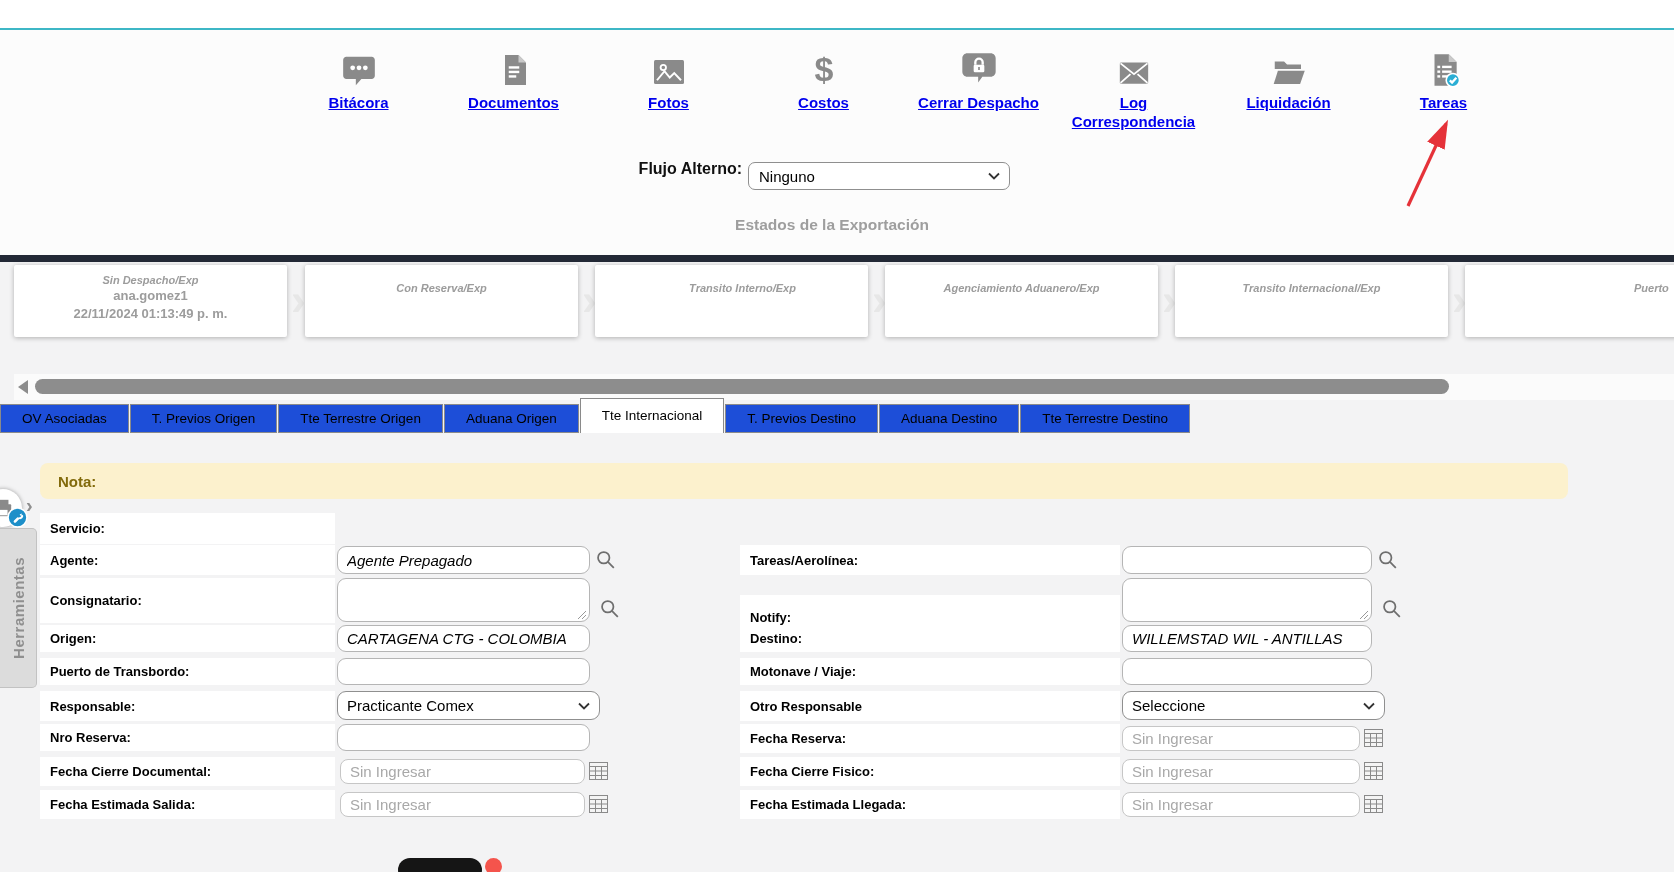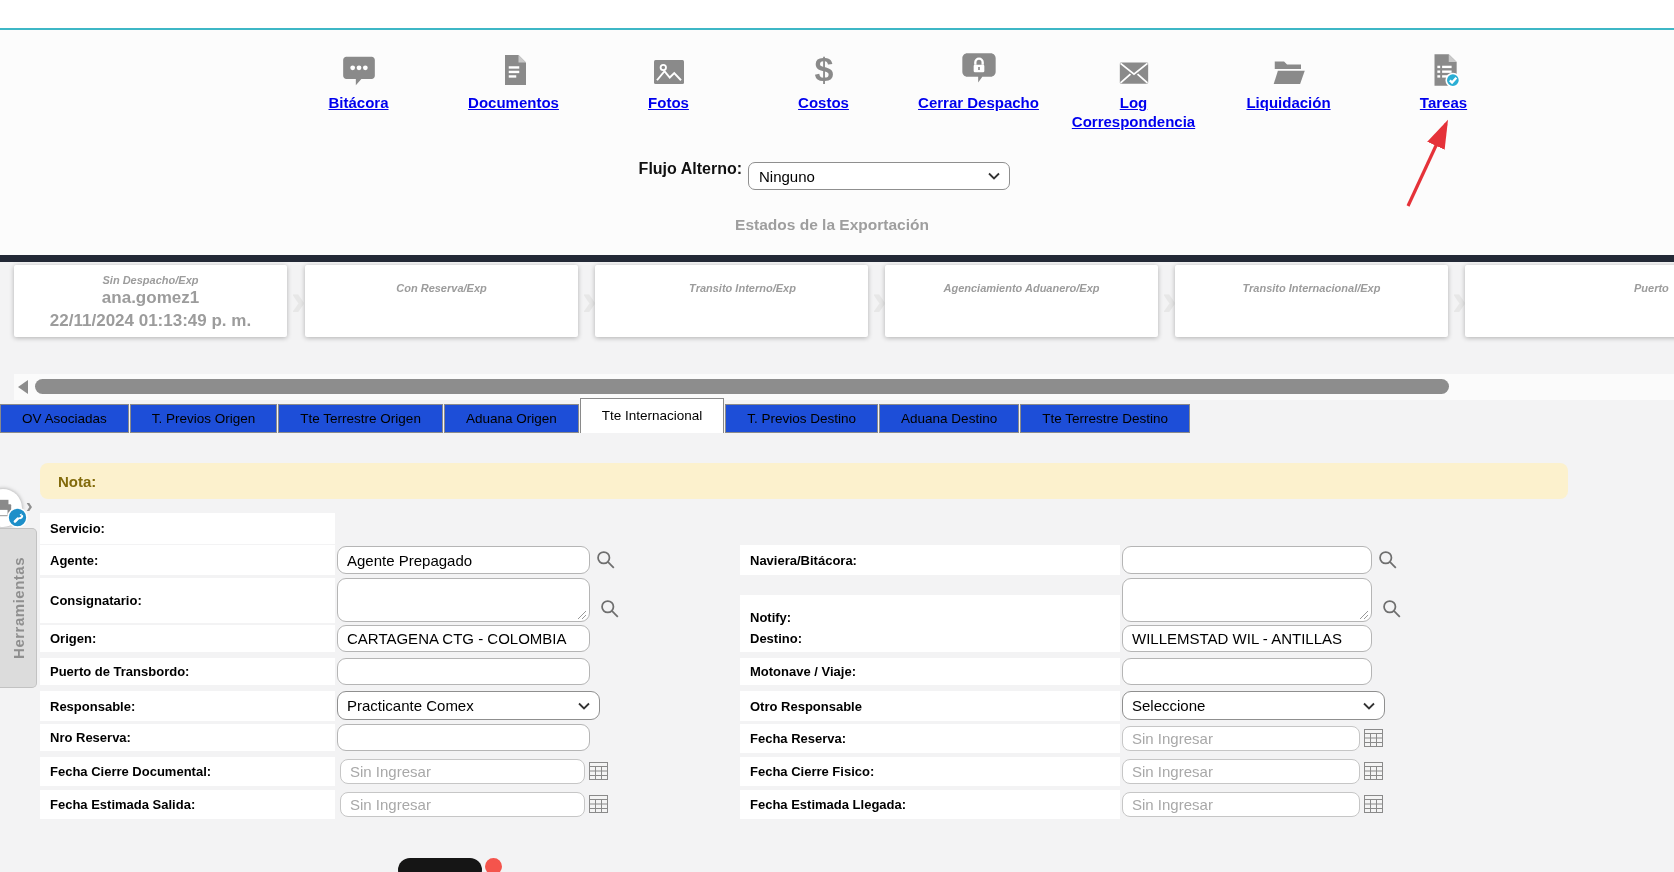"ana.gomez1" .state-card .s { font-size: 17px -> 13px }
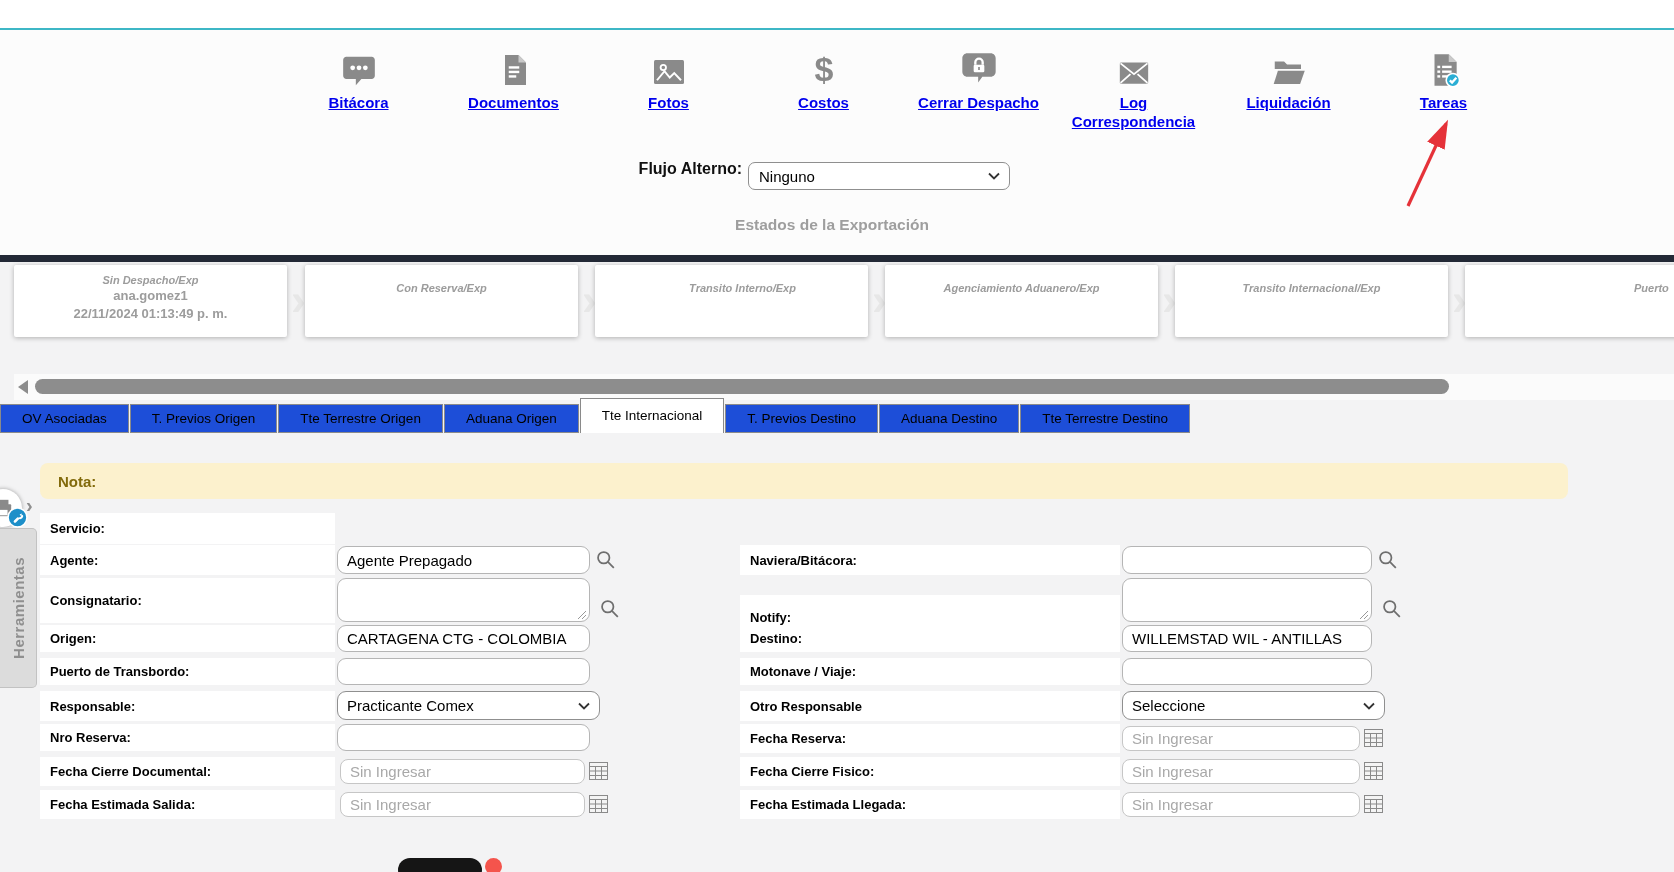"Agente Prepagado" .f-input,.f-area { font-style: none -> italic }
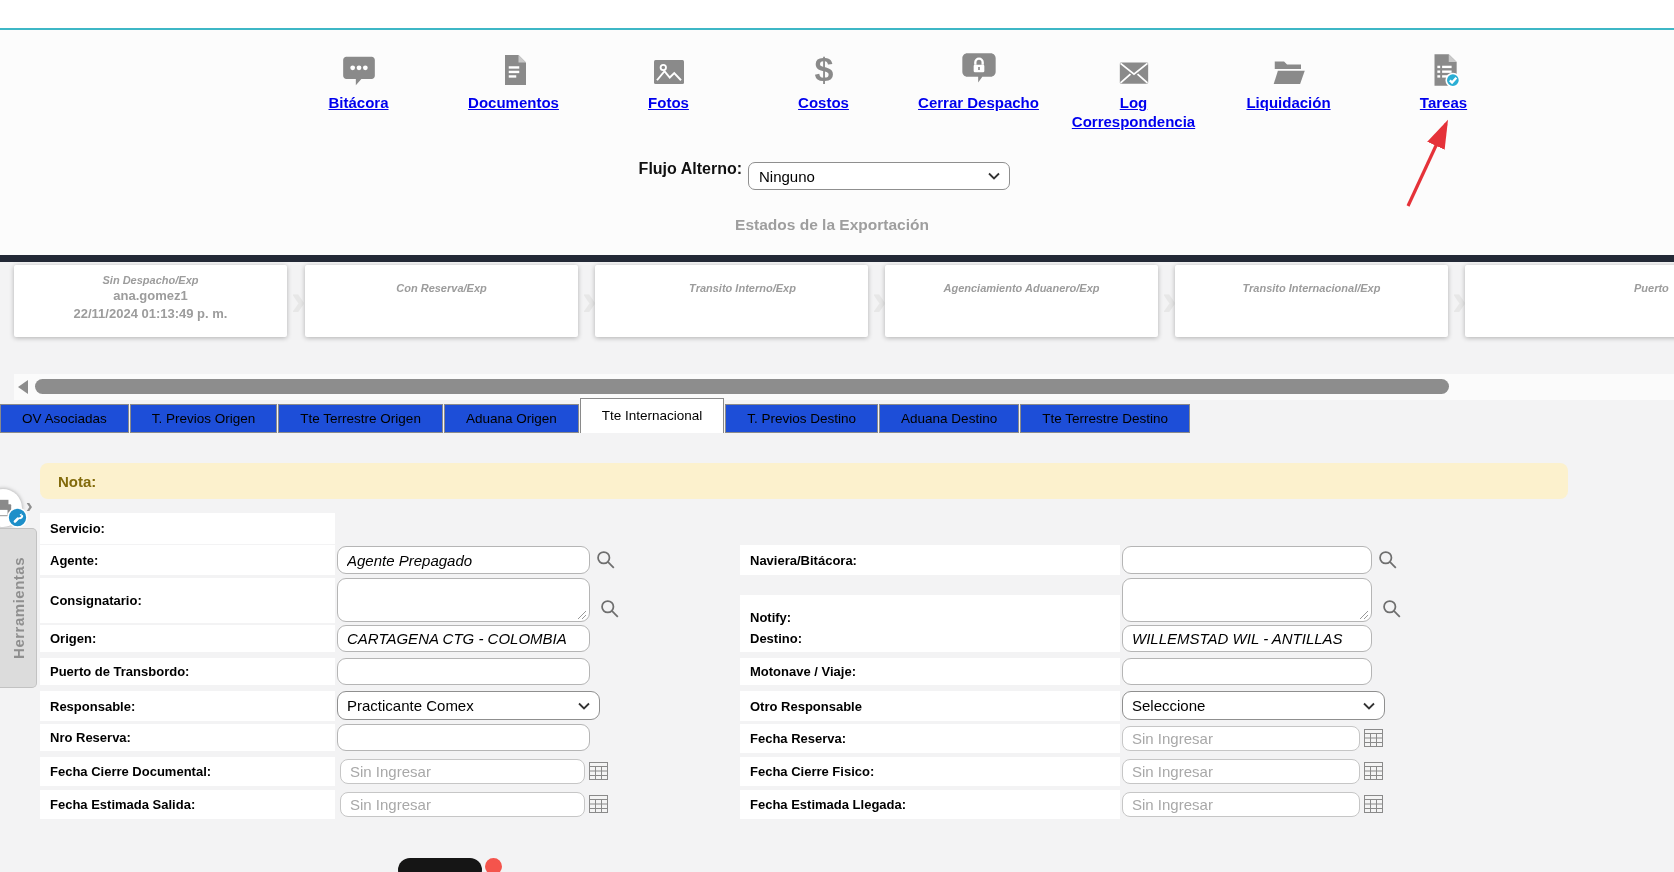"Naviera/Bitácora:" div.f-label { text: Naviera/Bitácora -> Tareas/Aerolínea }
